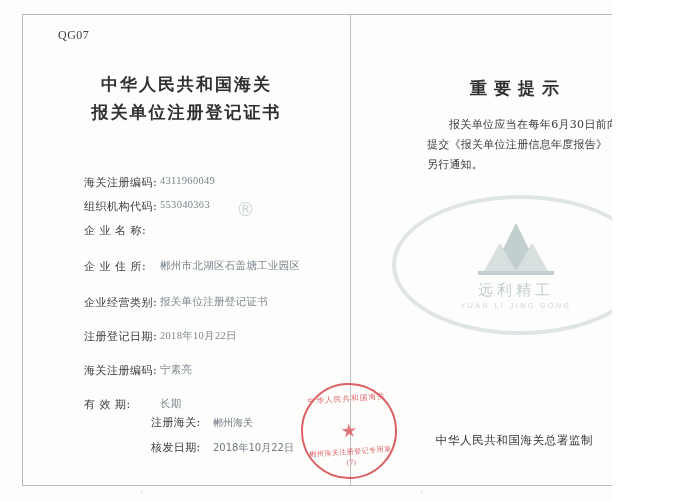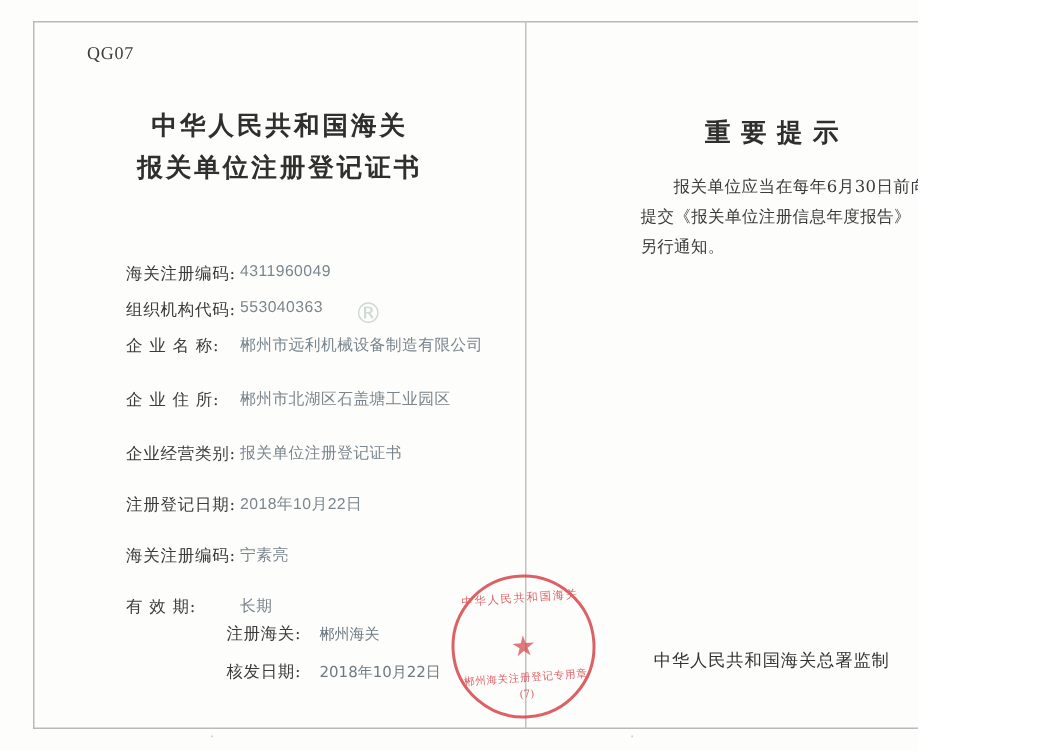"4311960049" .field-value { font-family: Liberation Sans, sans-serif -> Liberation Serif, serif }
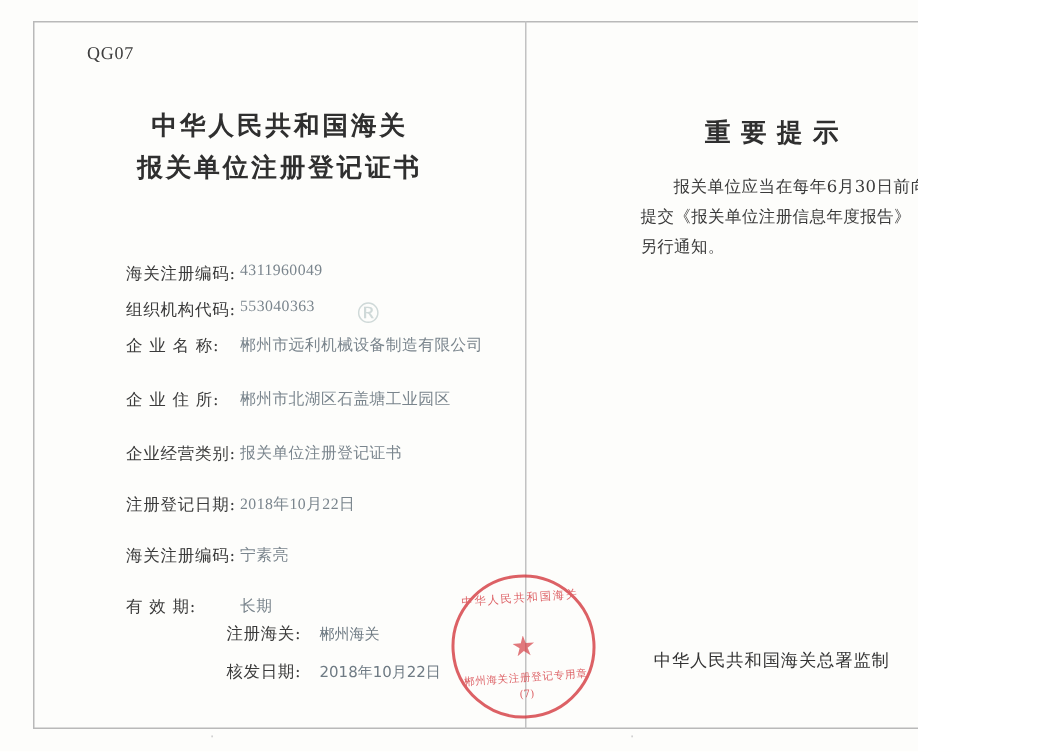"郴州市远利机械设备制造有限公司" span.field-value { html: <span>郴州市远利机械设备制造有限公司</span> -> none }
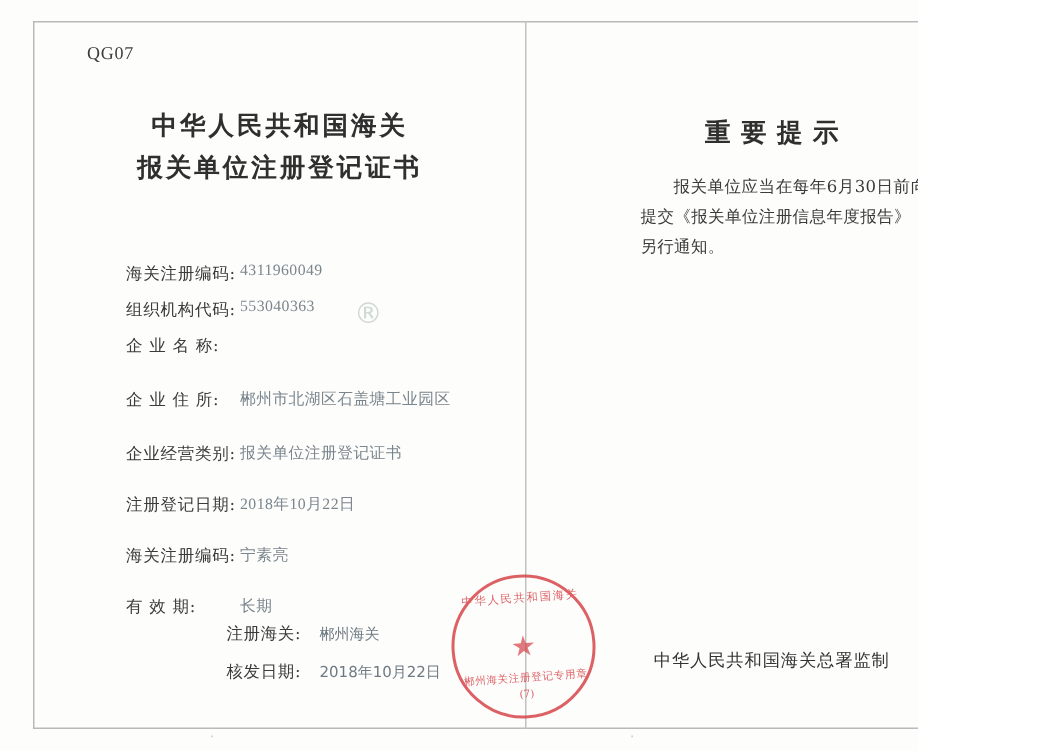"远利精工" div.watermark { html: none -> <div> <div></div> <svg> <polygon></polygon> <polygon></polygon> <polygon></polygon> <rect></rect> </svg> <div>远利精工</div> <div>YUAN LI JING GONG</div> </div> }
